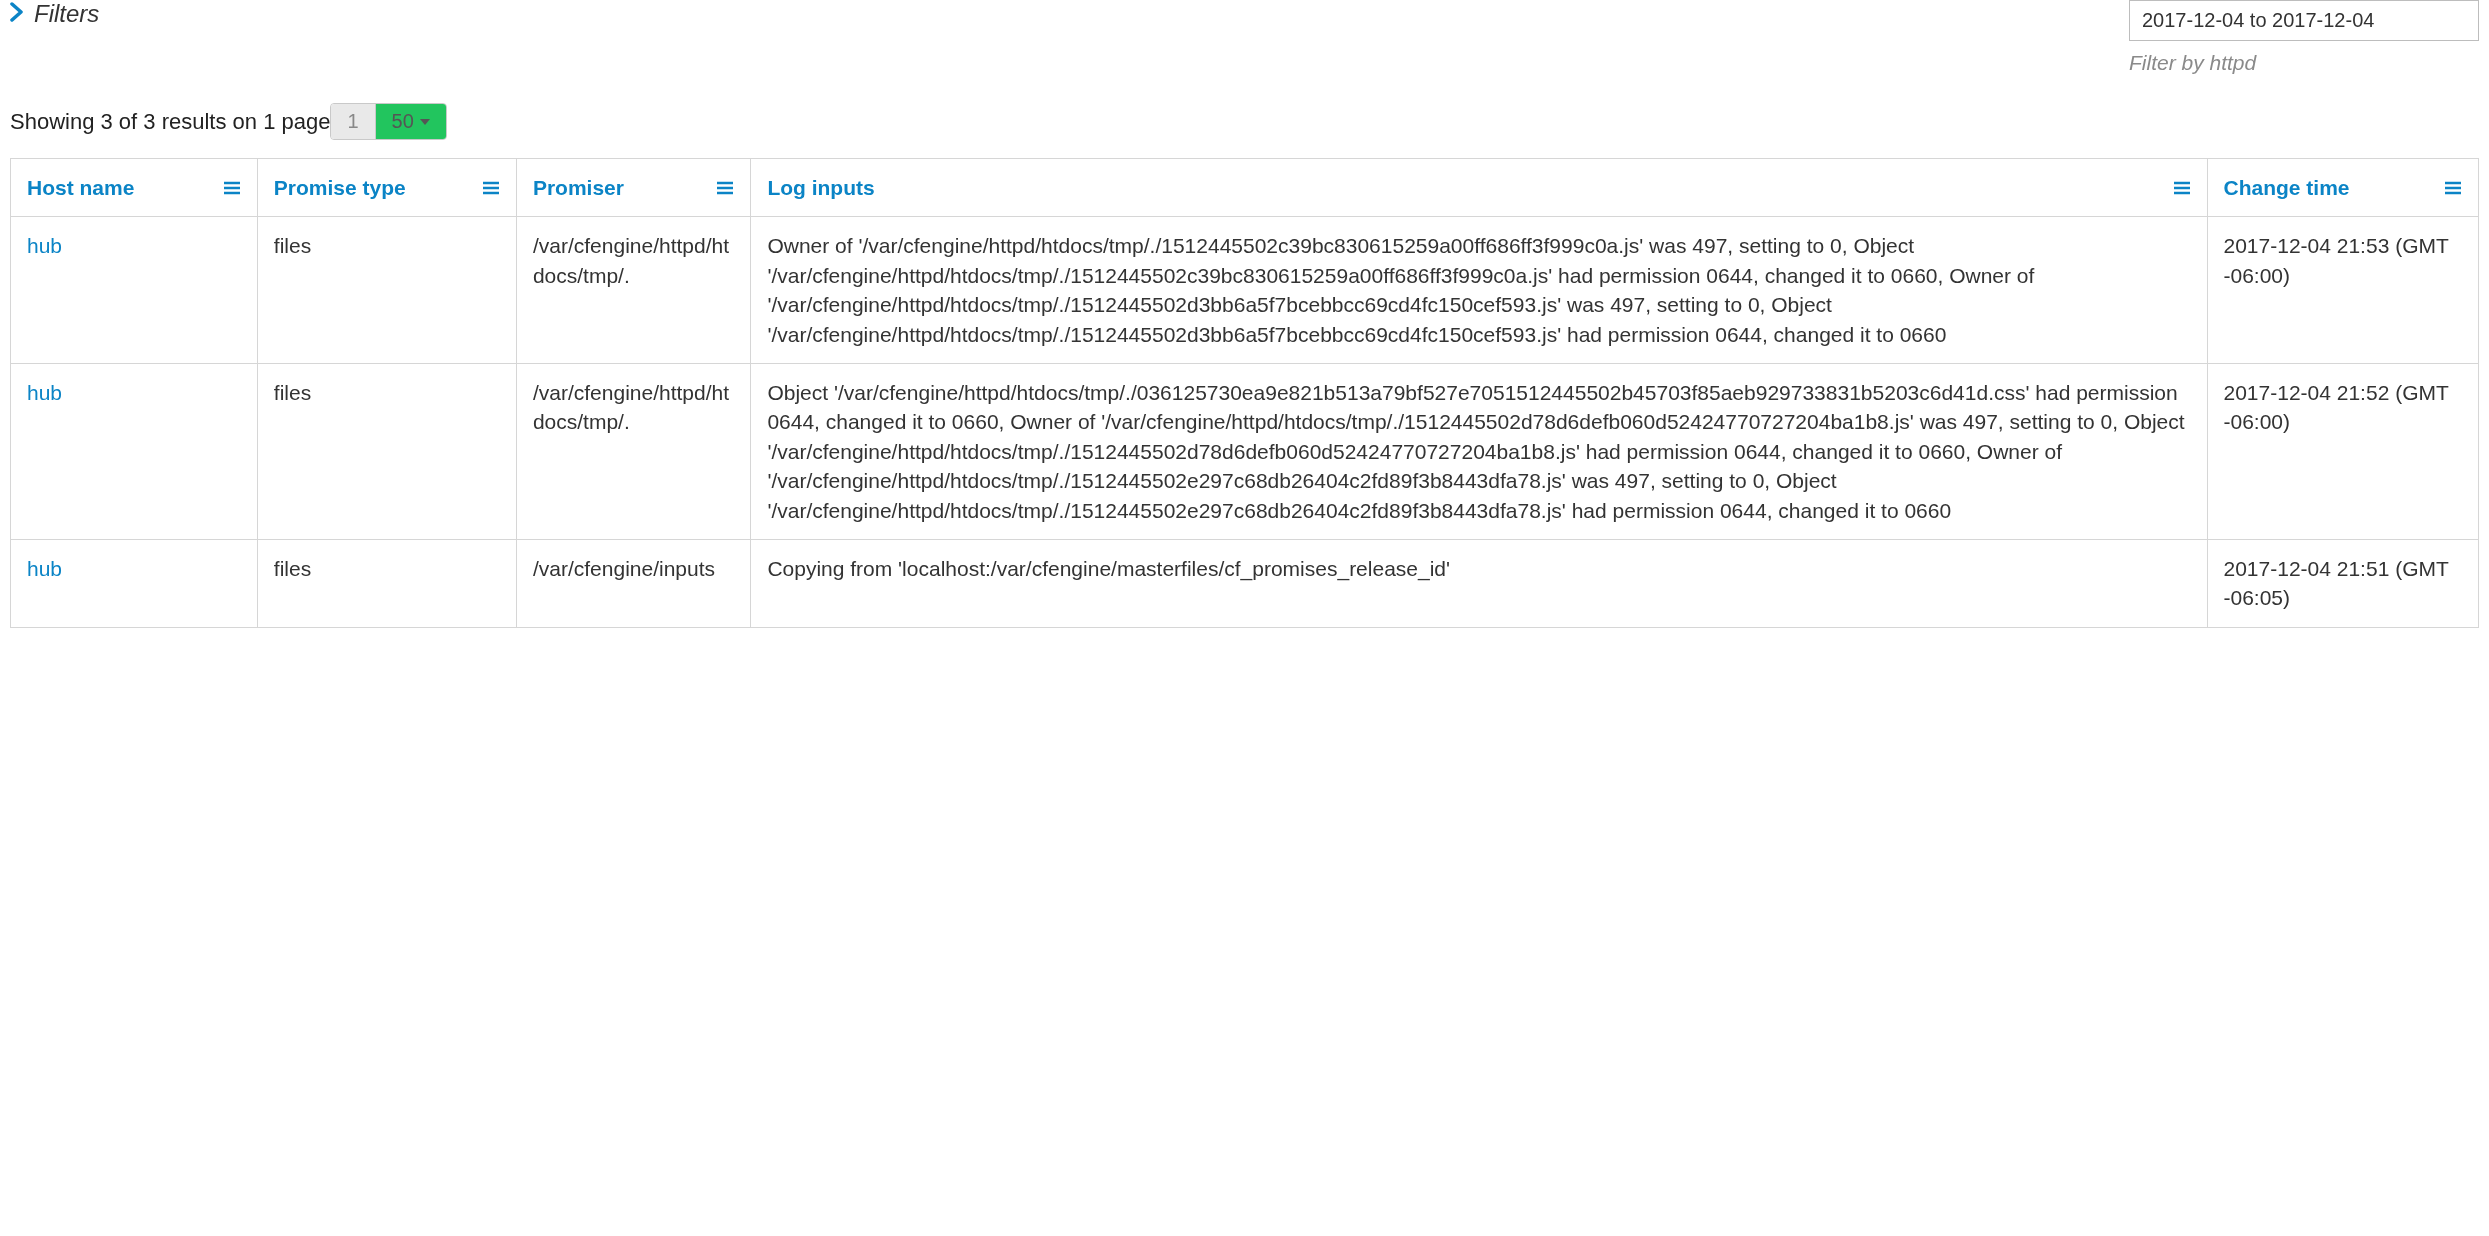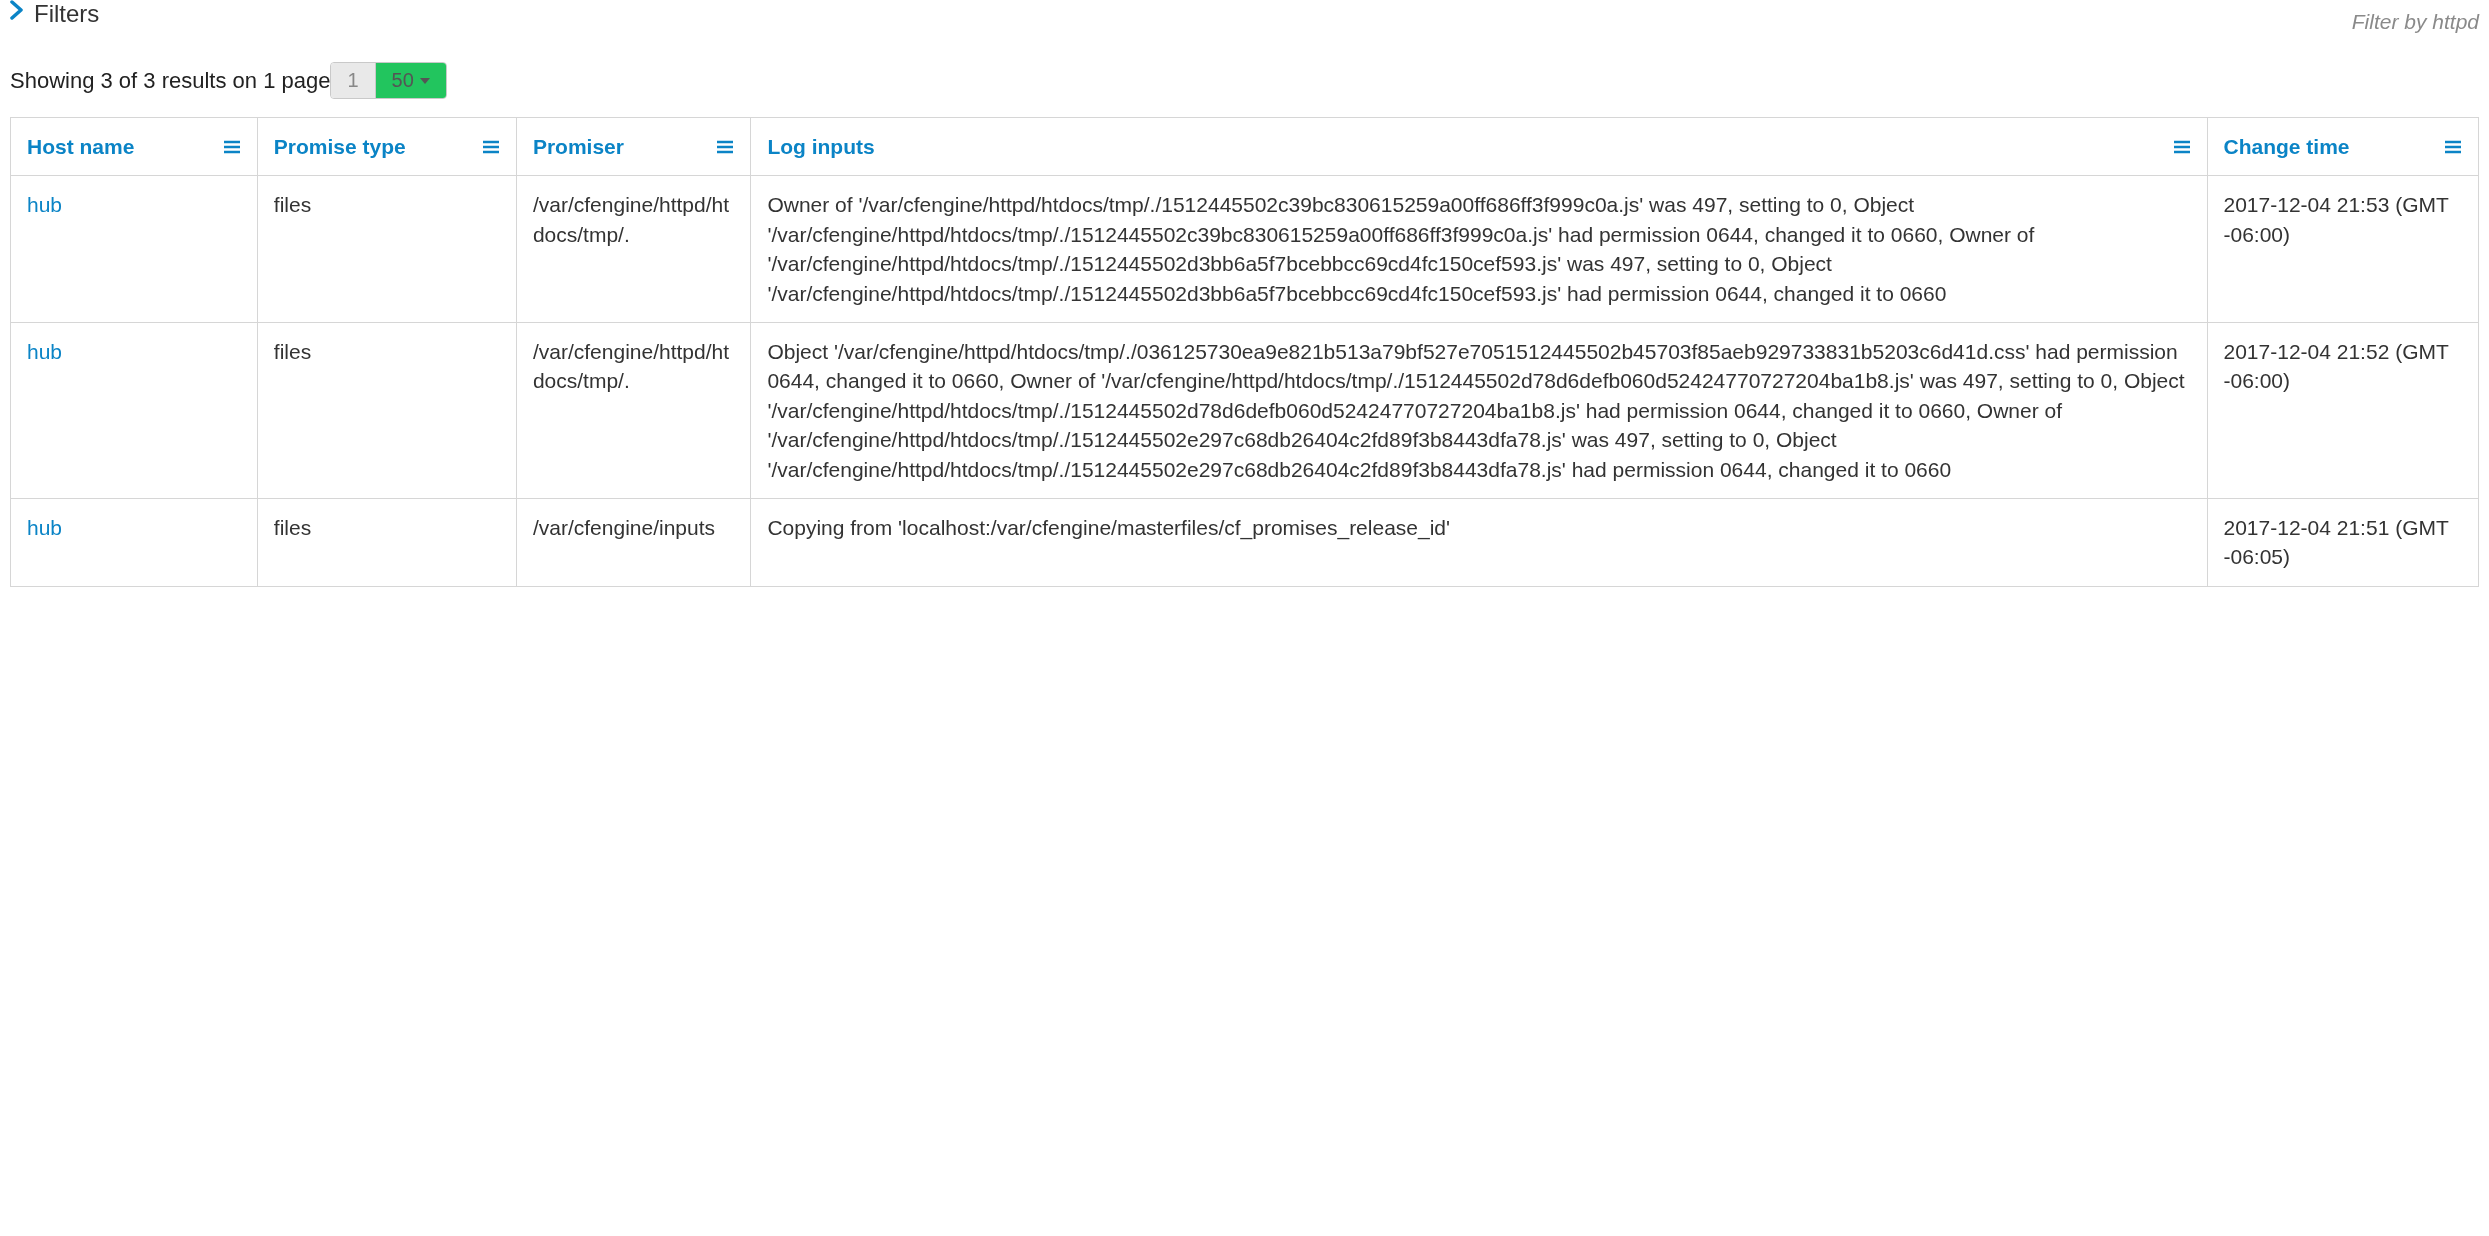"Filters" .filters-toggle { align-items: flex-start -> flex-end; font-style: none -> italic }
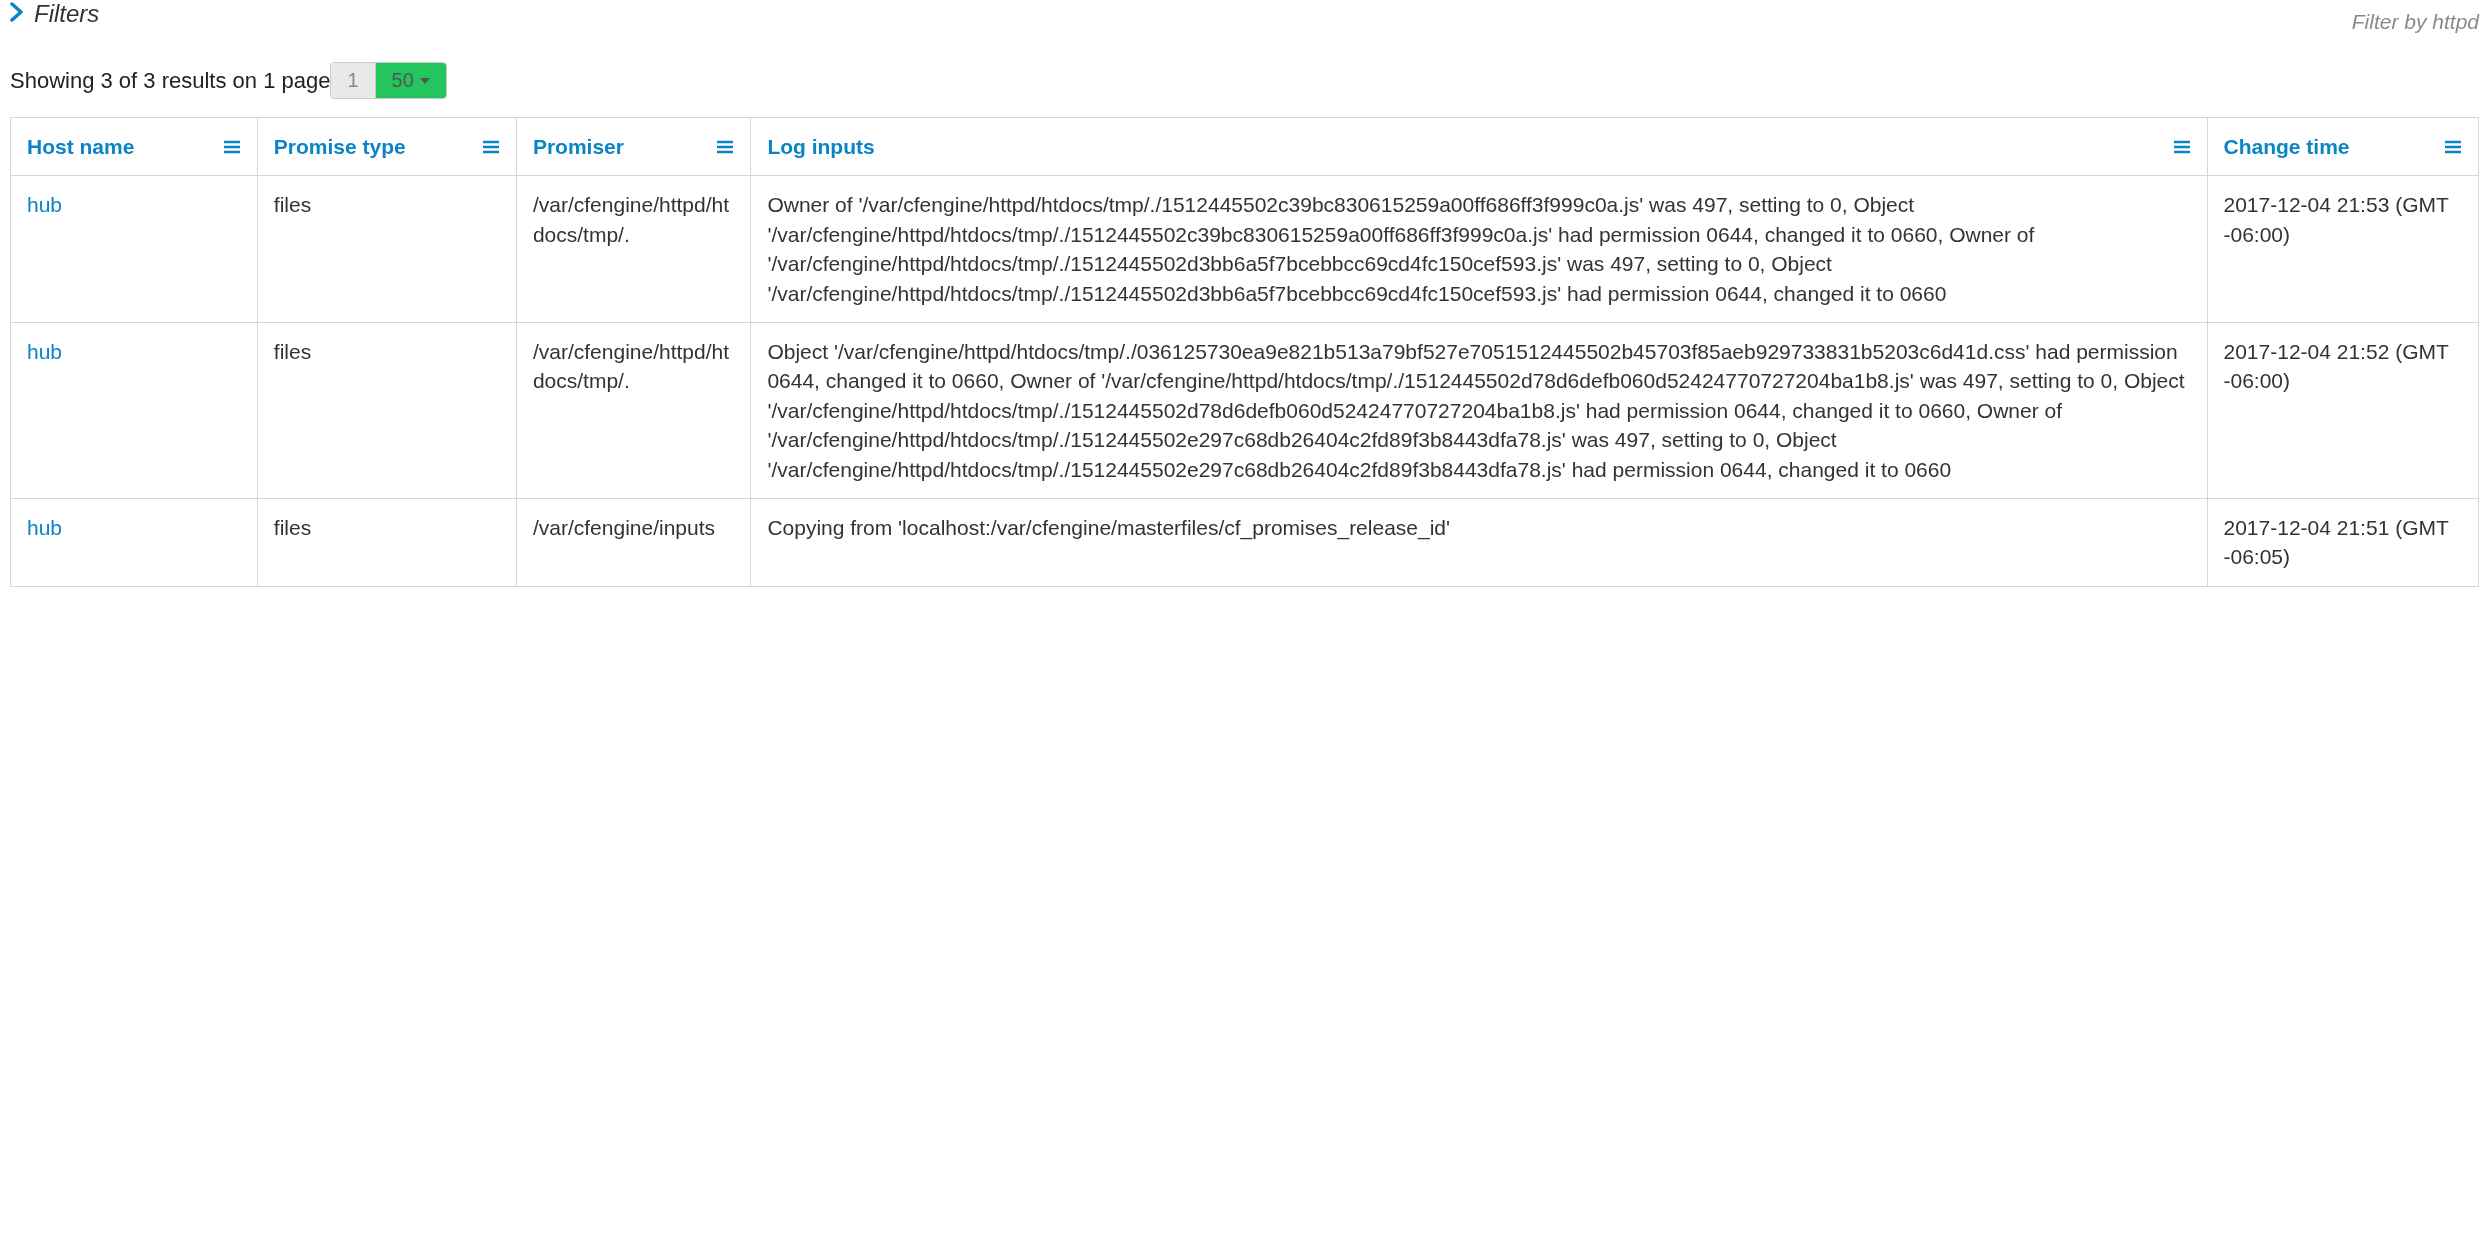"2017-12-04 to 2017-12-04" input.date-input { html: none -> <input> }
